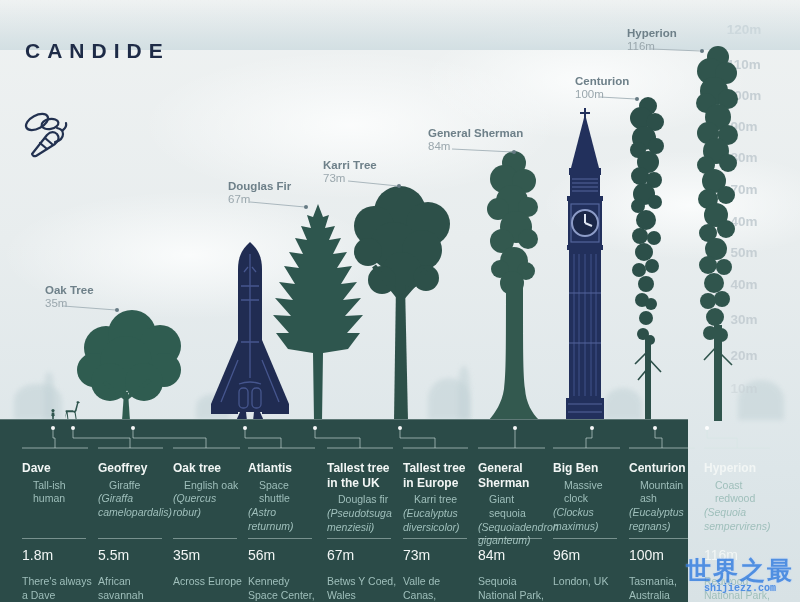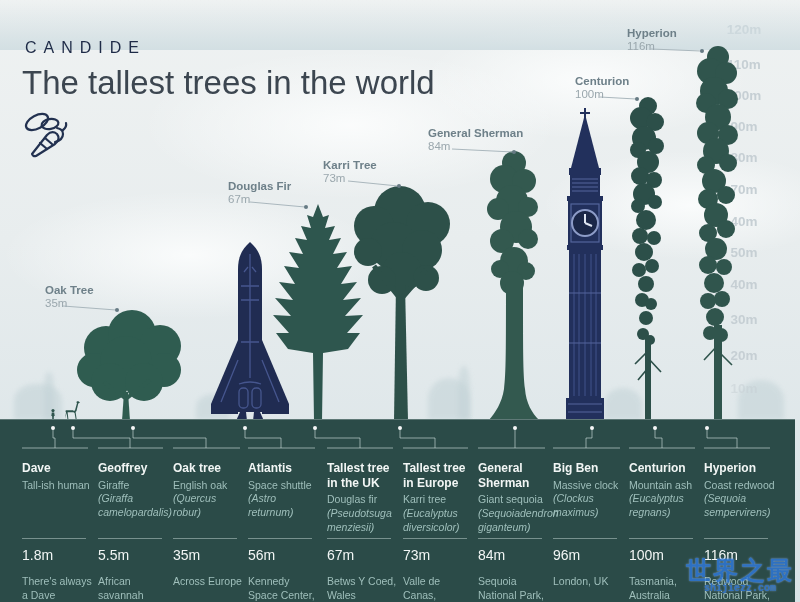"CANDIDE" .brand { font-size: 16px -> 21px; font-weight: normal -> bold }
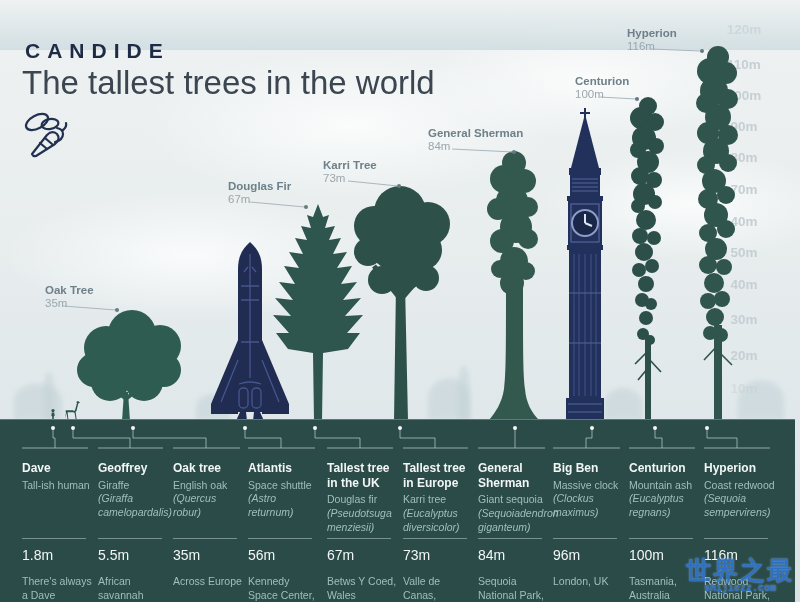"The tallest trees in the" div.title { html: <div>The tallest trees in the world</div> -> none }
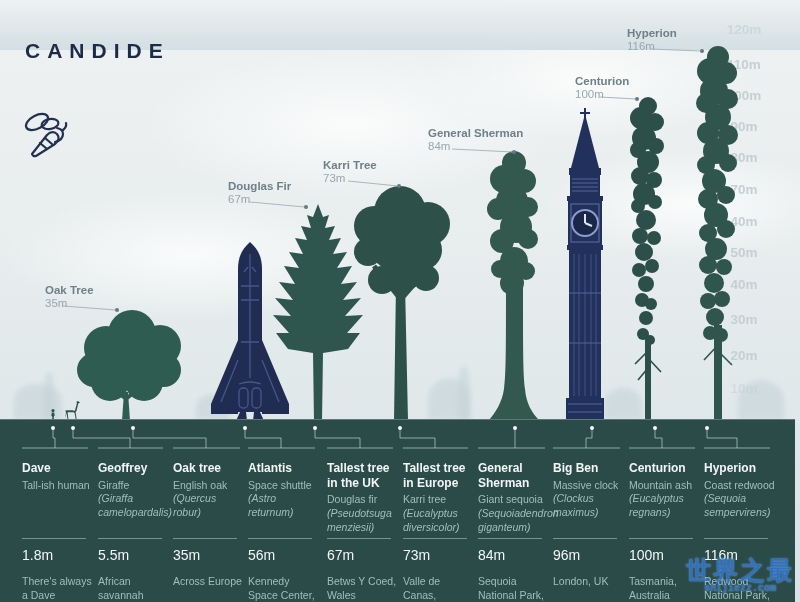"Dave" .panel { width: 795px -> 688px }
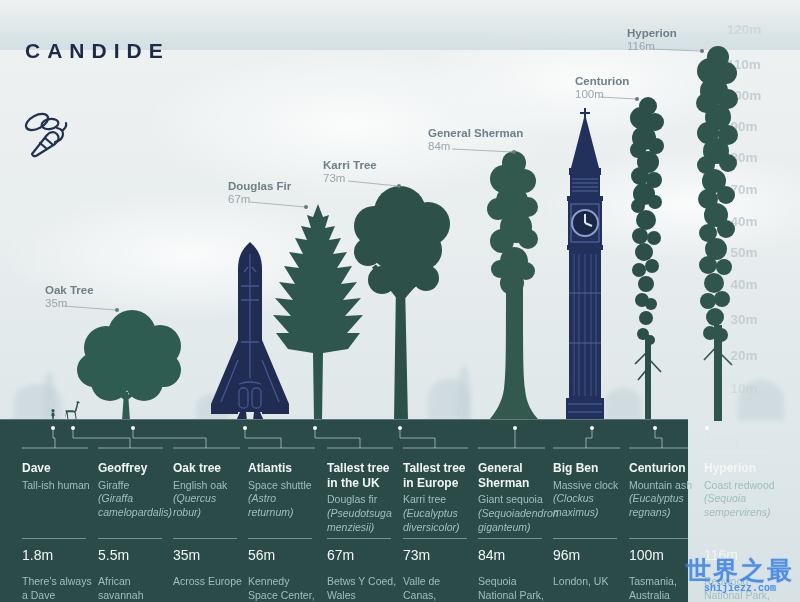"Tall-ish human" .col .species { margin-left: none -> 11px }
